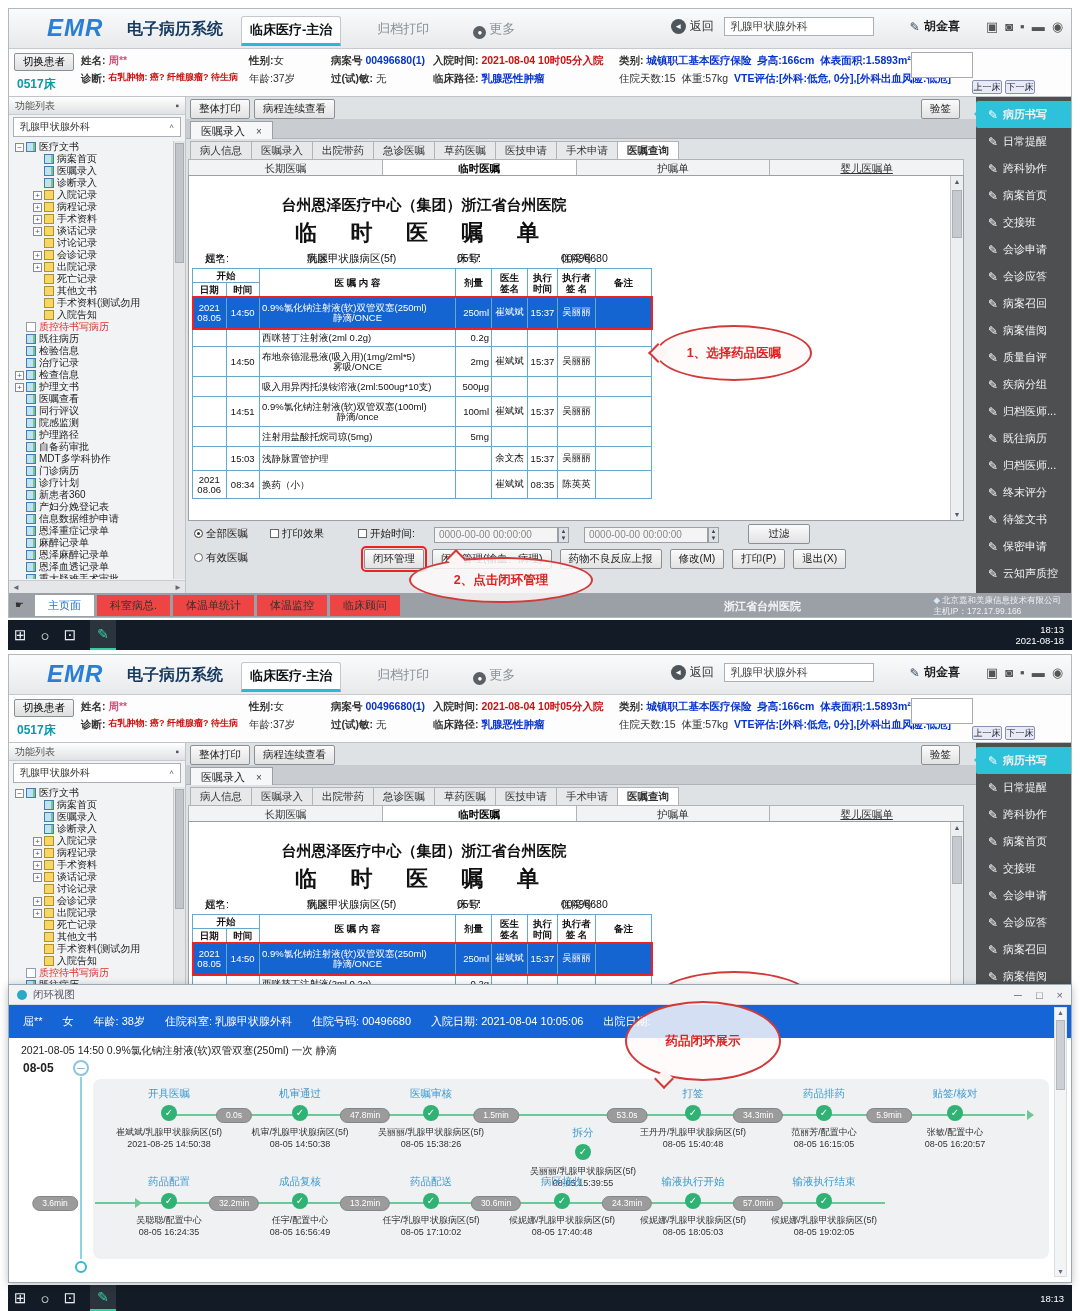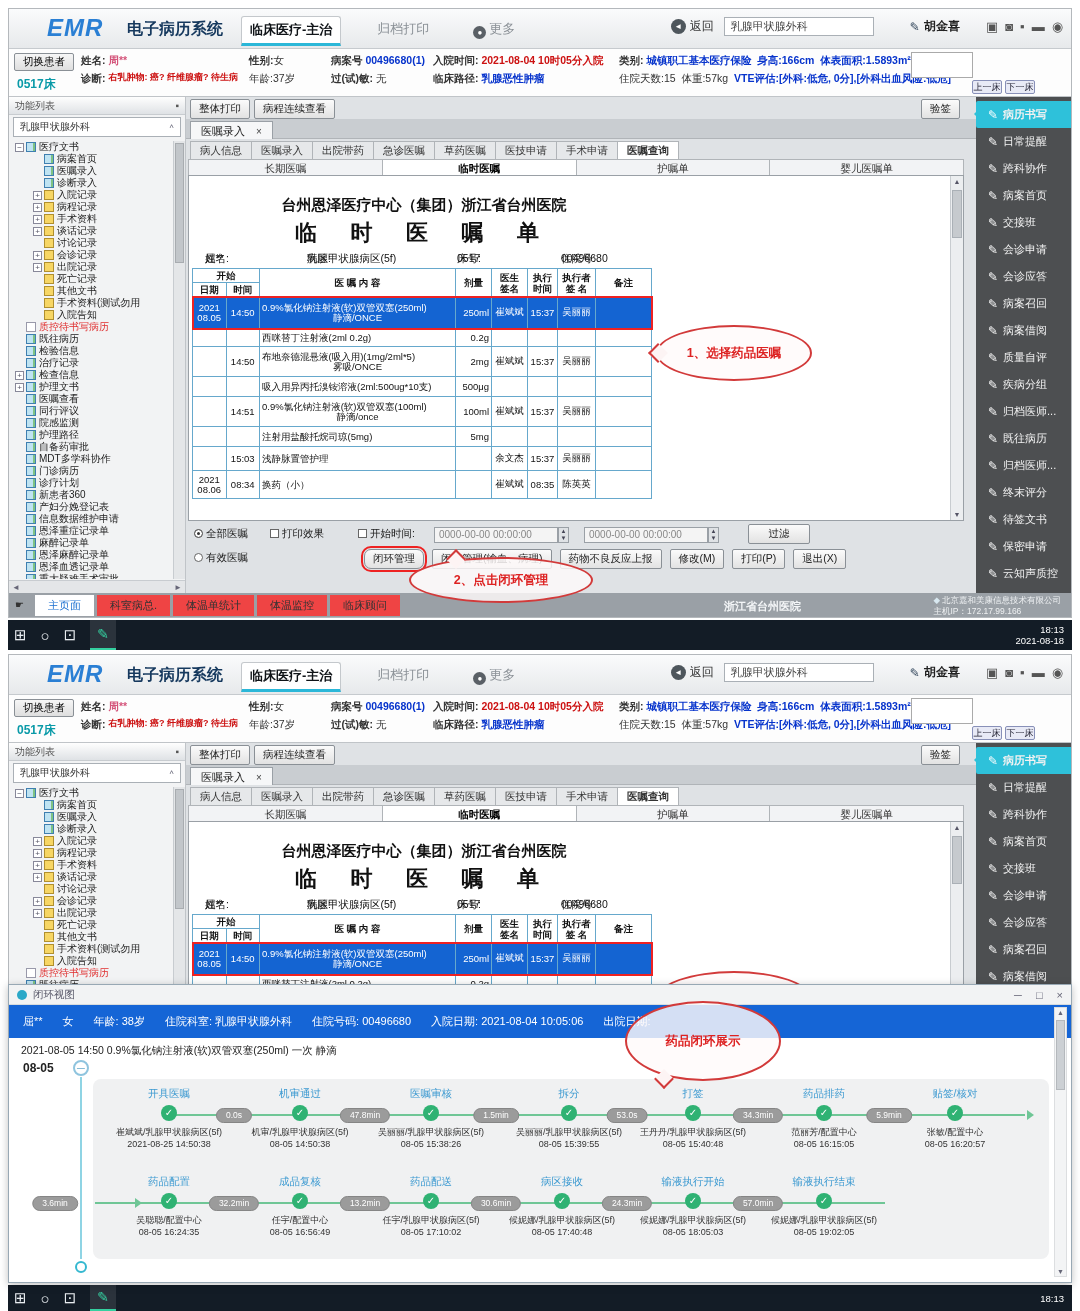"婴儿医嘱单" .otab:last-child { text-decoration: none -> underline }
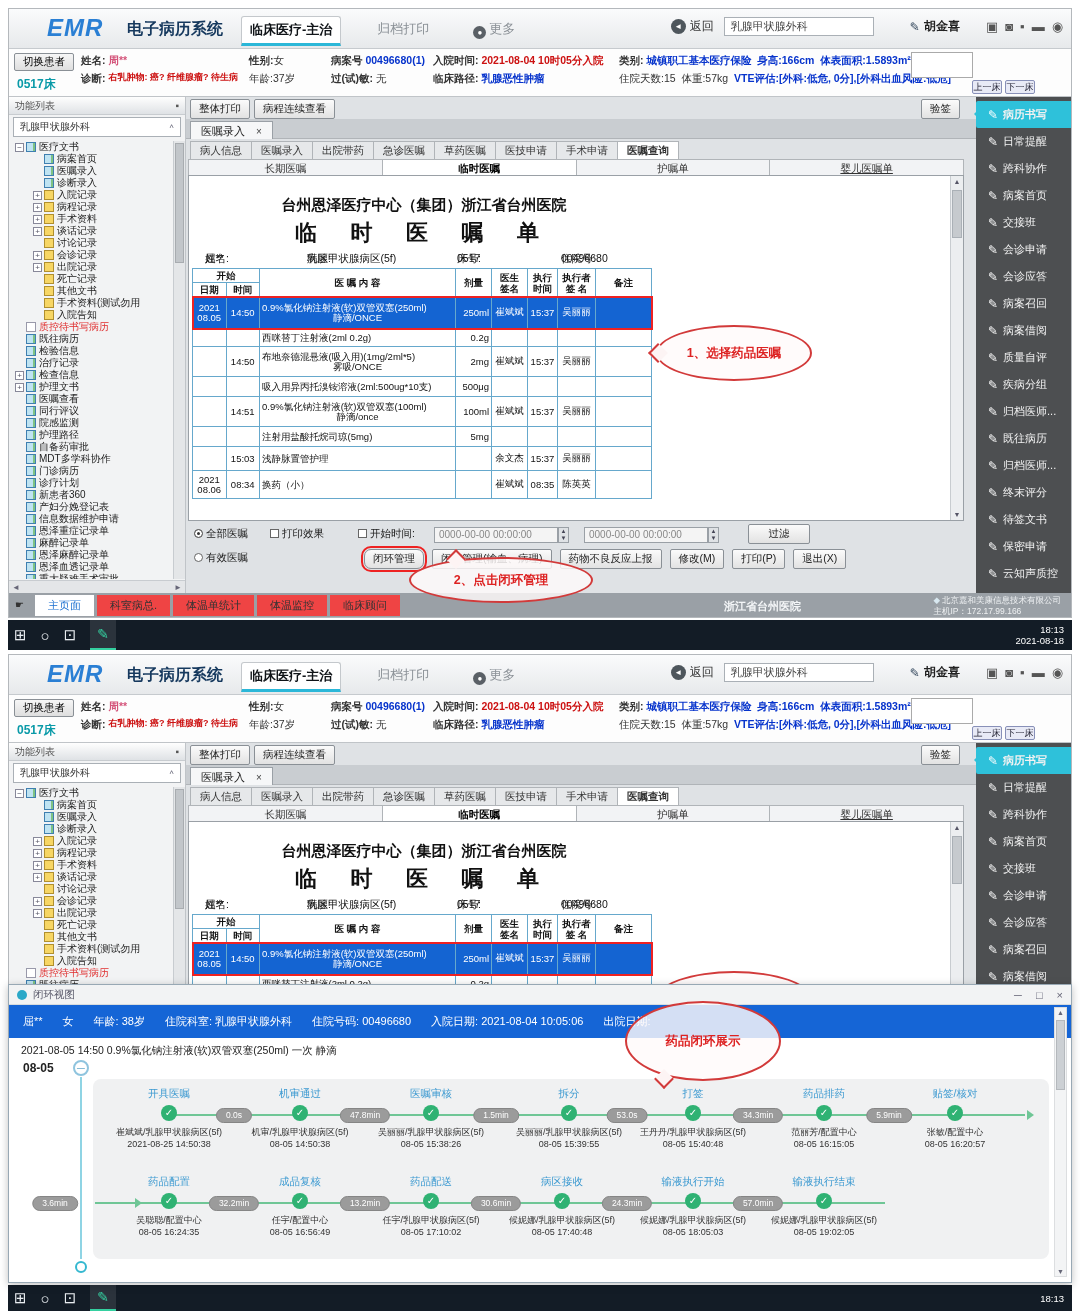"闭环管理" .ctl-buttons .btn3d.boxed { border-radius: 7px -> none }
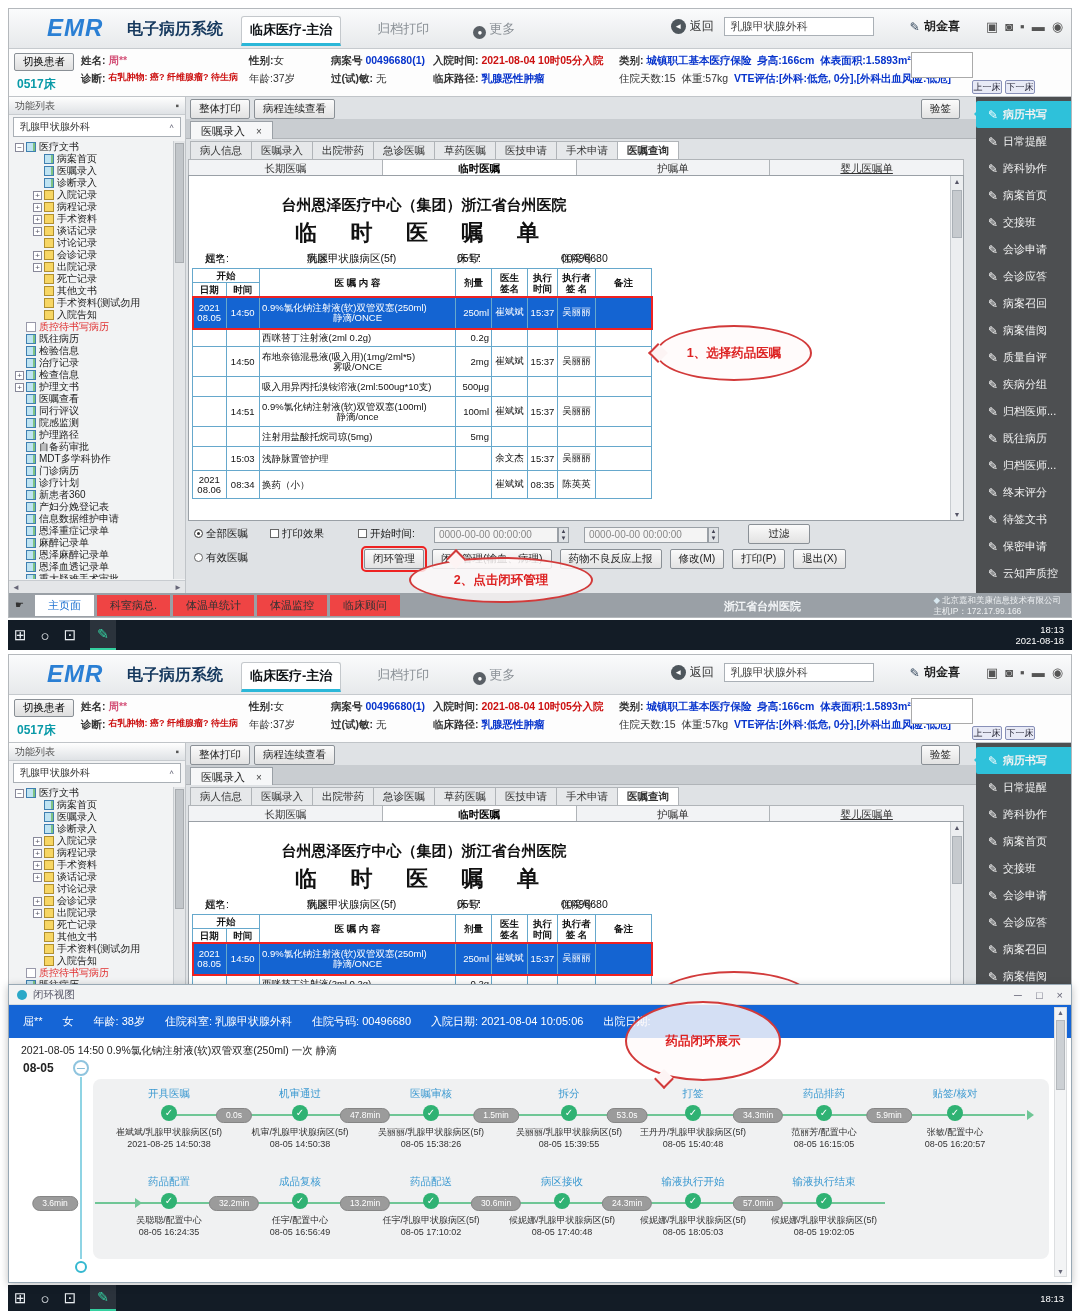"拆分" div.tl-stage { left: 410px -> 424px; margin-top: none -> 39px }
